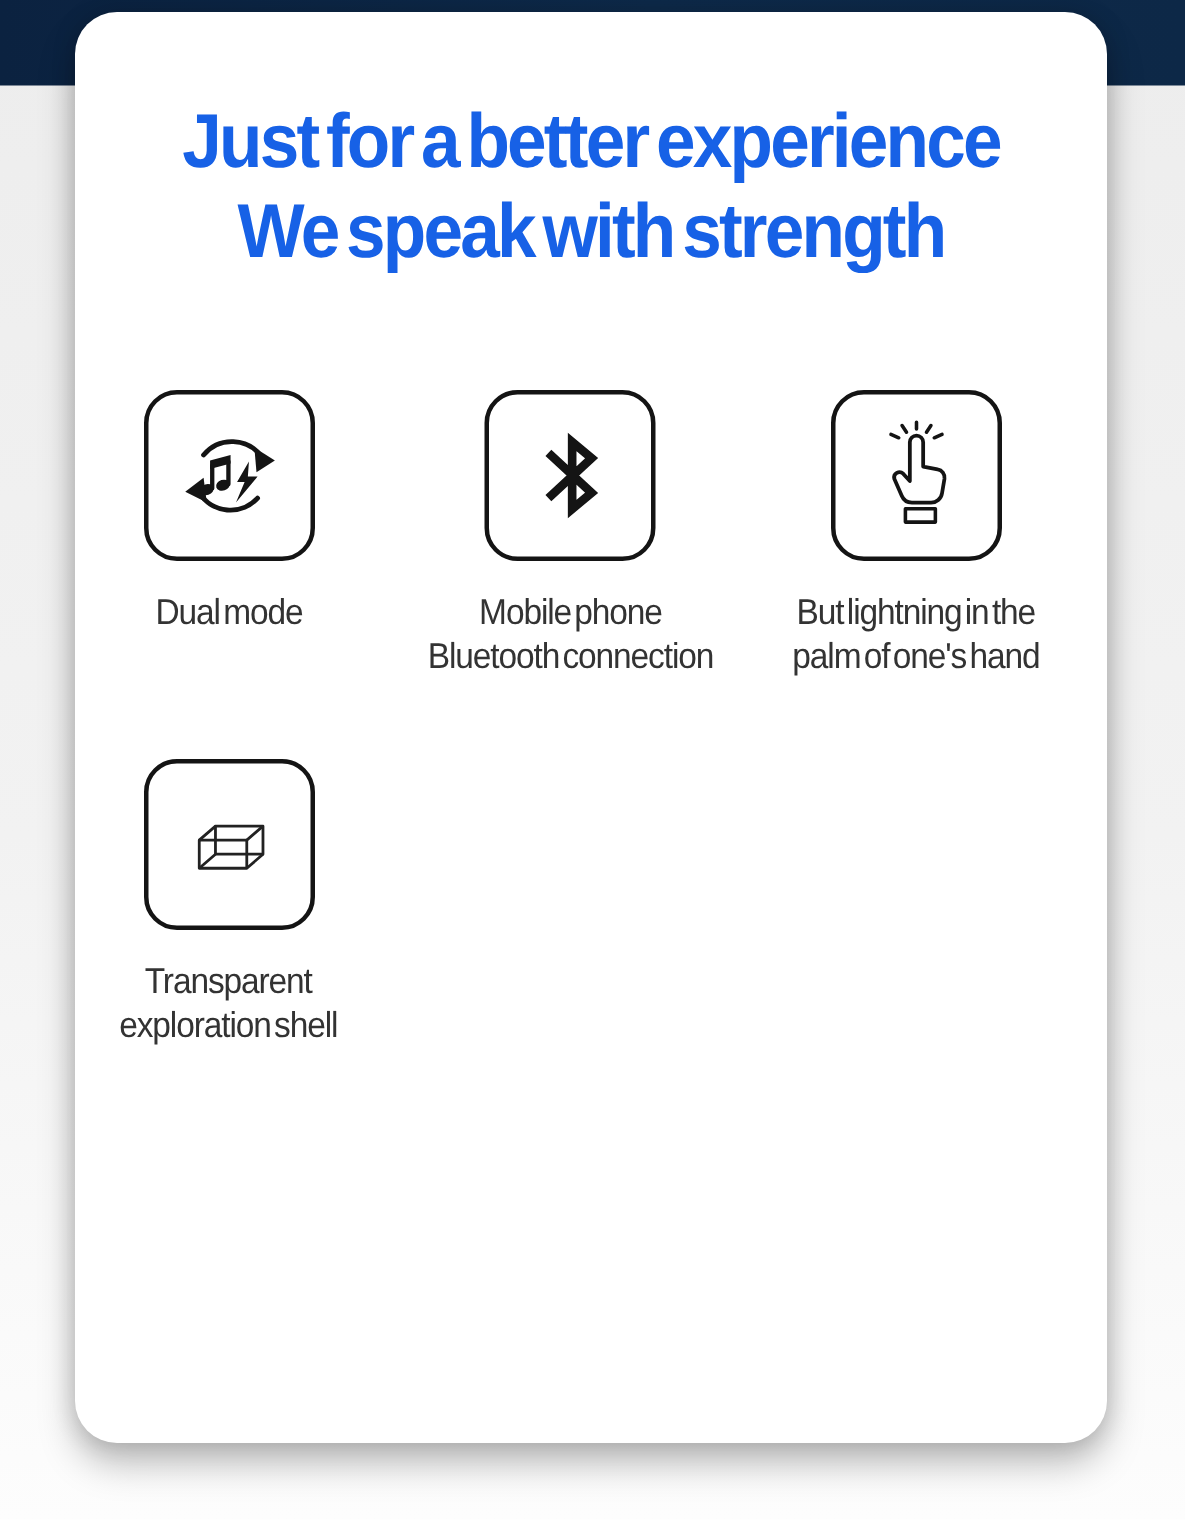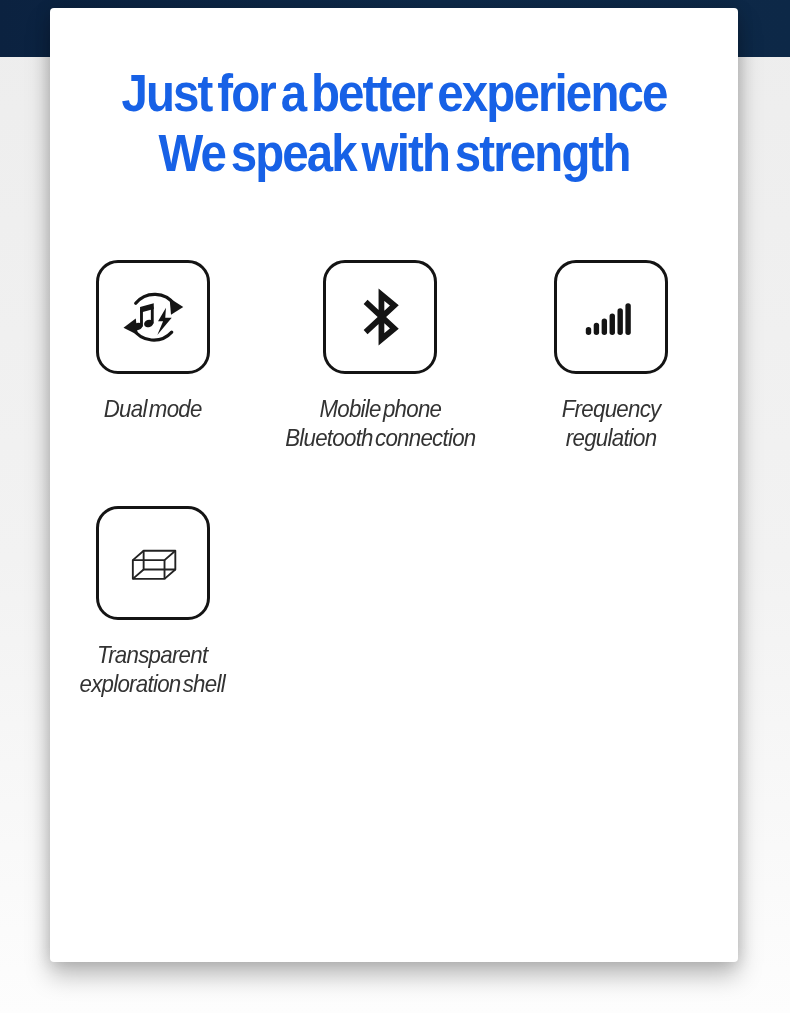"Just for a better experience" .card { border-radius: 4px -> 28px }
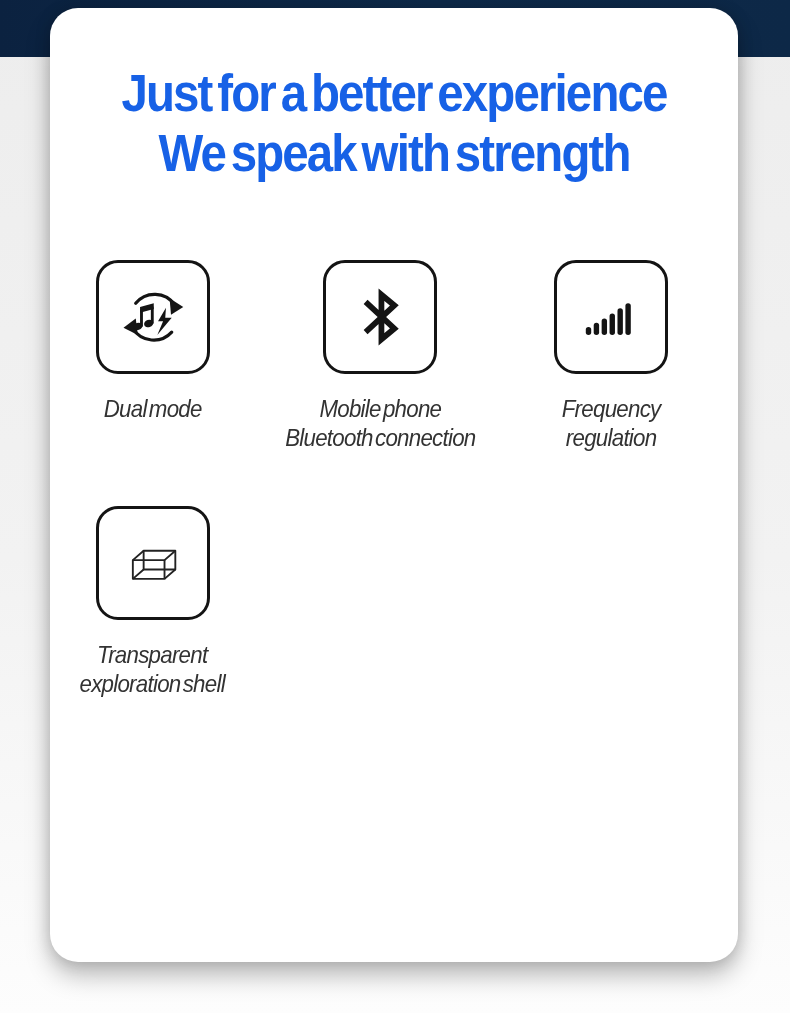"Dual mode" .grid { font-style: italic -> none }
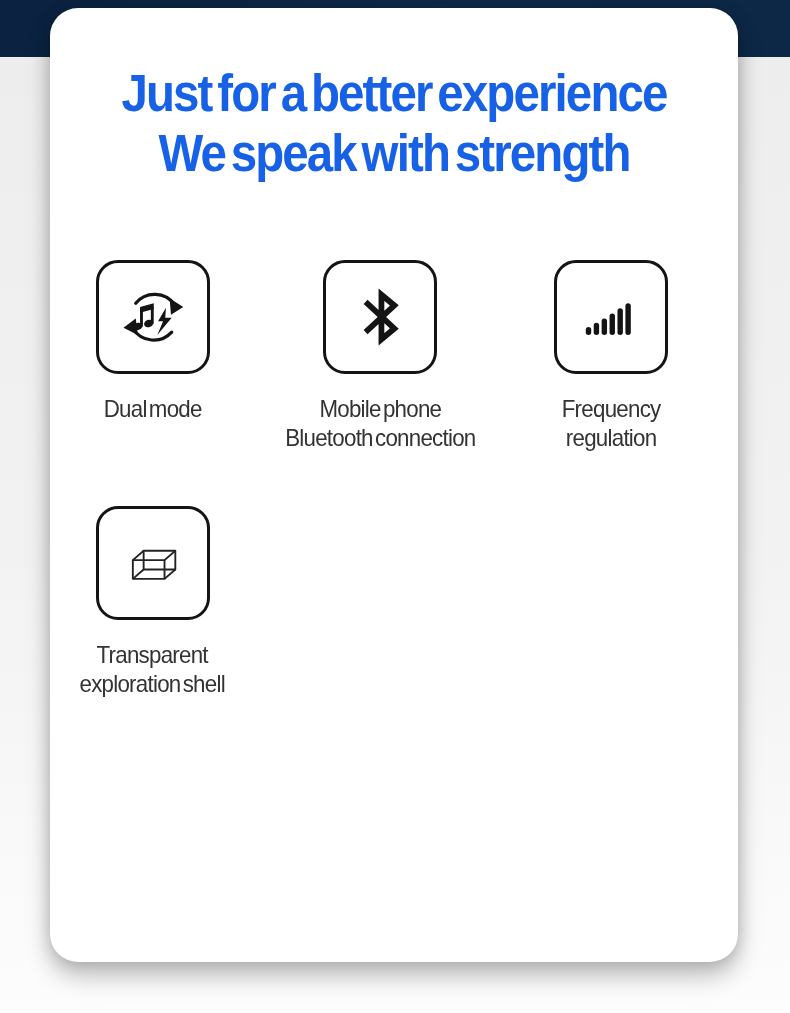"But lightning in the" div.cell { html: none -> <div> <div> <svg> <path></path> <path></path> <rect></rect> </svg> </div> <div> <span>But lightning in the</span> <span>palm of one's hand</span> </div> </div> }
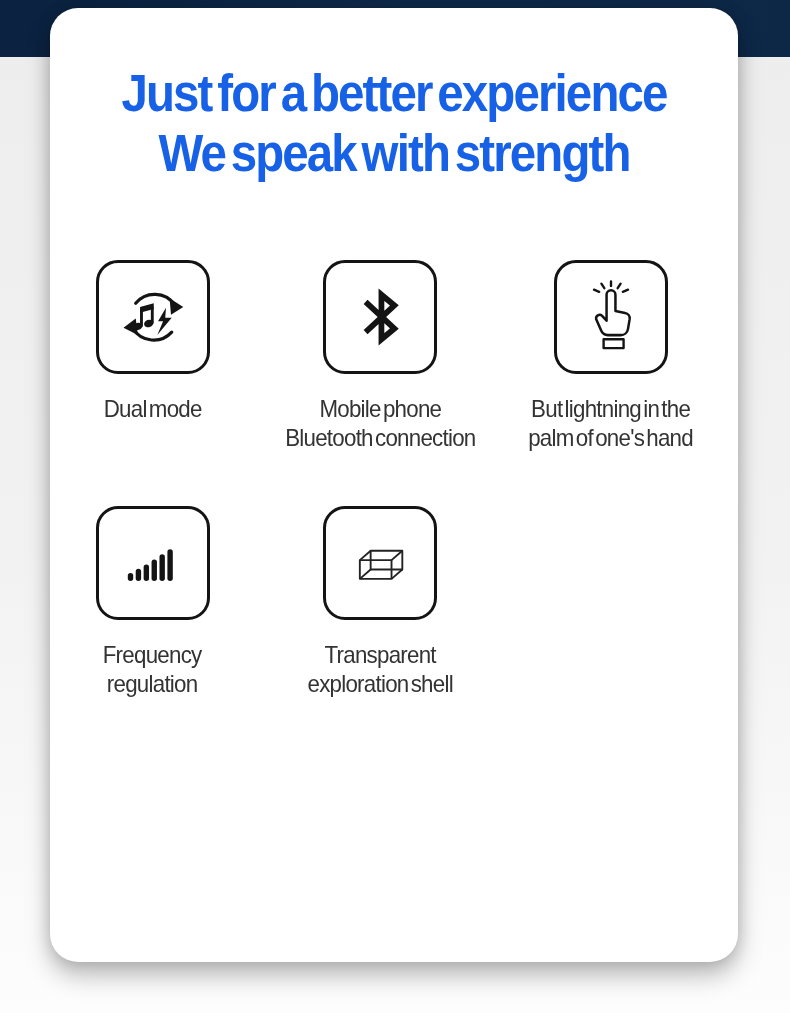"Frequency" div.cell { html: <div> <div> <svg> <rect></rect> <rect></rect> <rect></rect> <rect></rect> <rect></rect> <rect></rect> </svg> </div> <div> <span>Frequency</span> <span>regulation</span> </div> </div> -> none }
